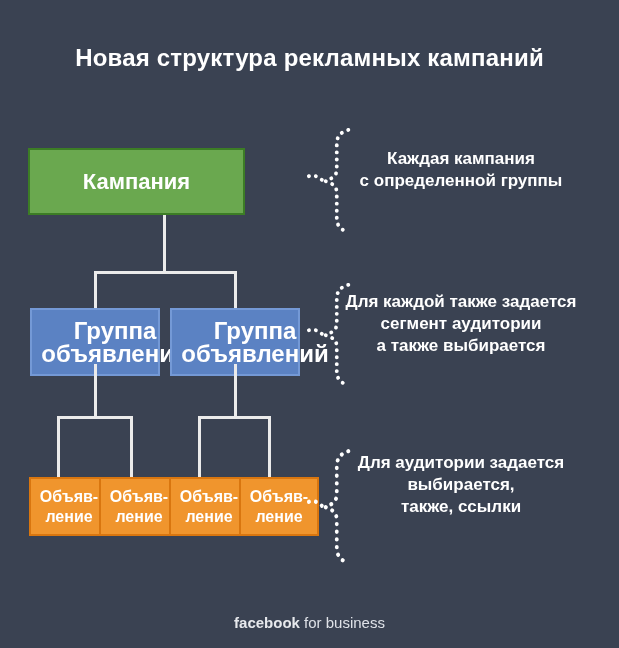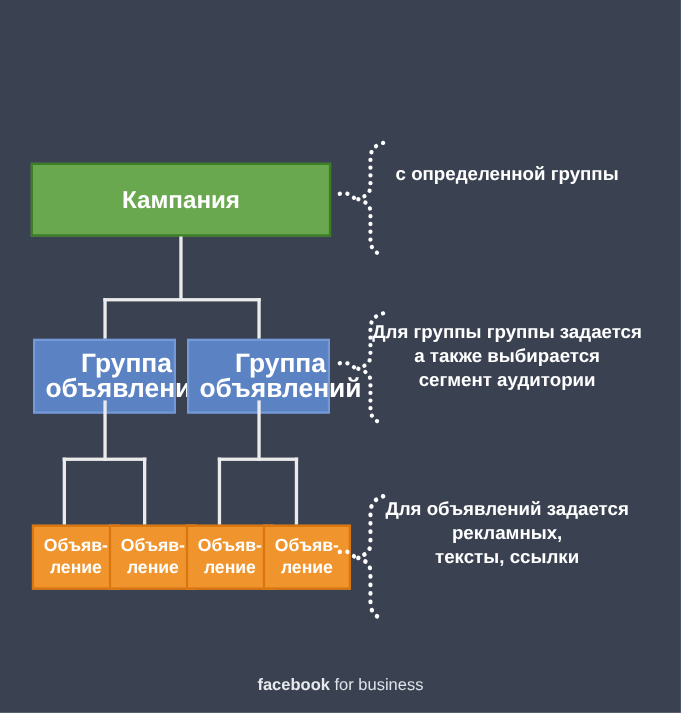"Новая структура рекламных кампаний" h1.title { html: none -> <h1>Новая структура рекламных кампаний</h1> }
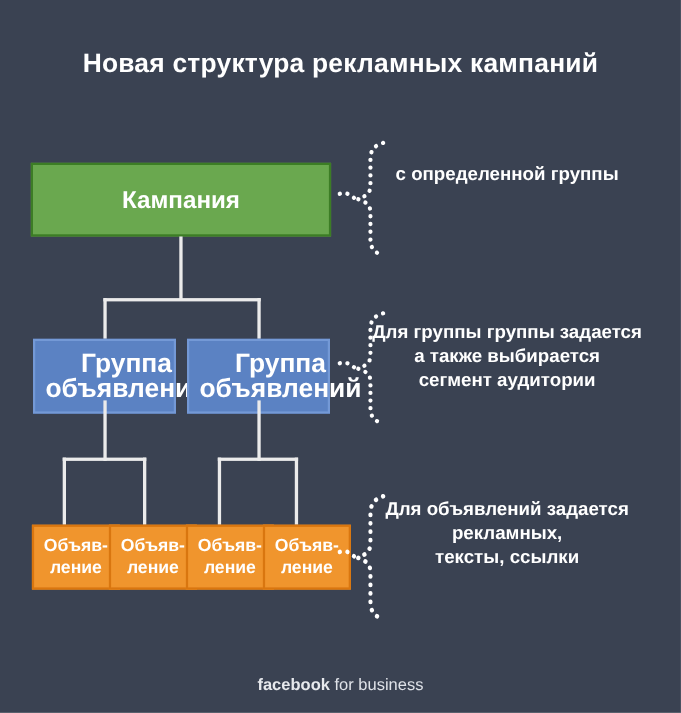"Каждая кампания" div { html: none -> <div>Каждая кампания</div> }
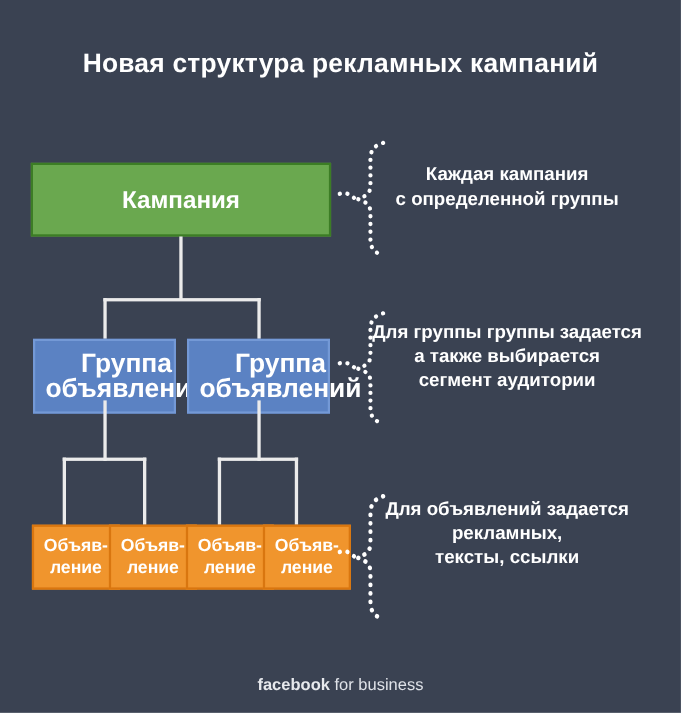"Кампания" .campaign { width: 273px -> 217px }
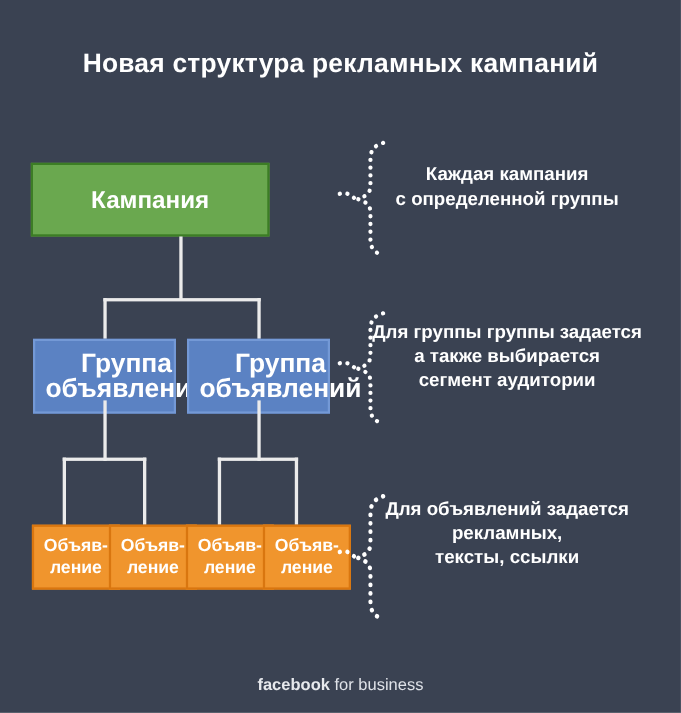"Для группы группы задается" div { text: группы группы -> каждой также }
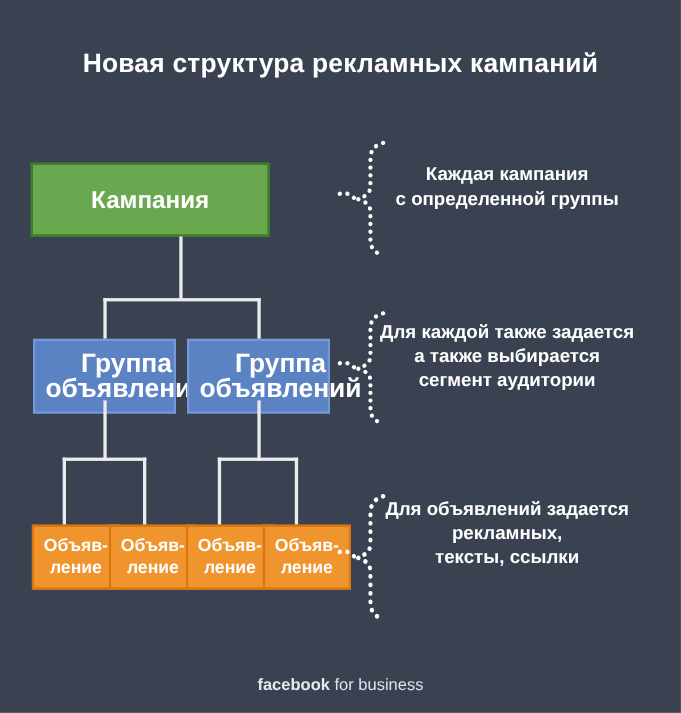"а также выбирается" div { order: before "сегмент аудитории" -> after "сегмент аудитории" }
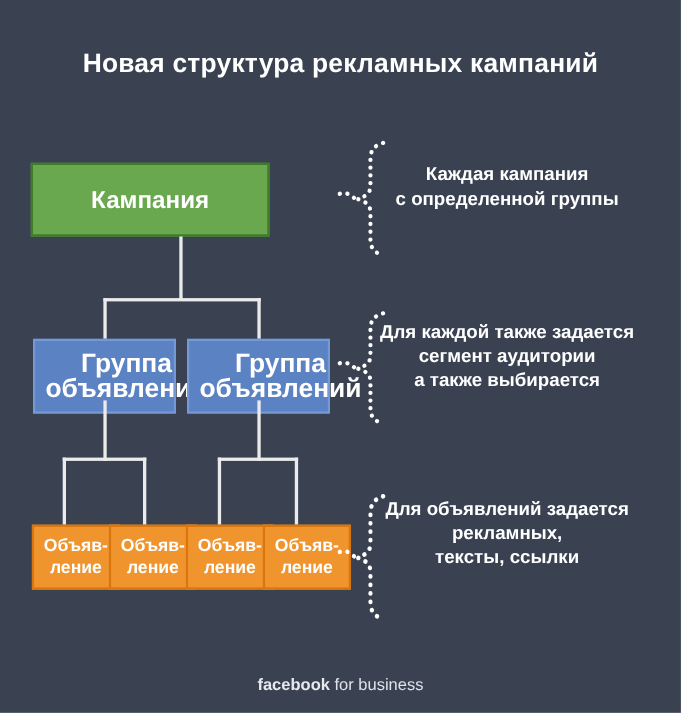"Для объявлений задается" div { text: объявлений -> аудитории }
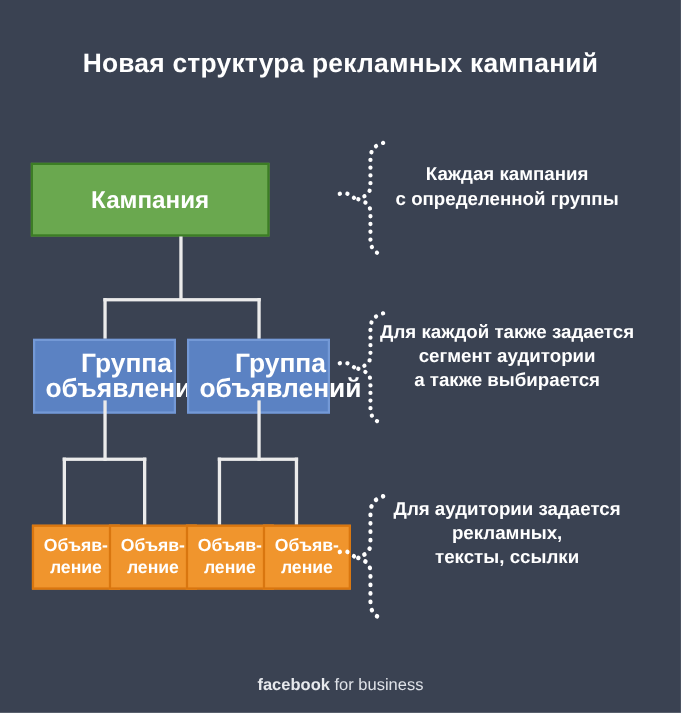"рекламных," div { text: рекламных -> выбирается }
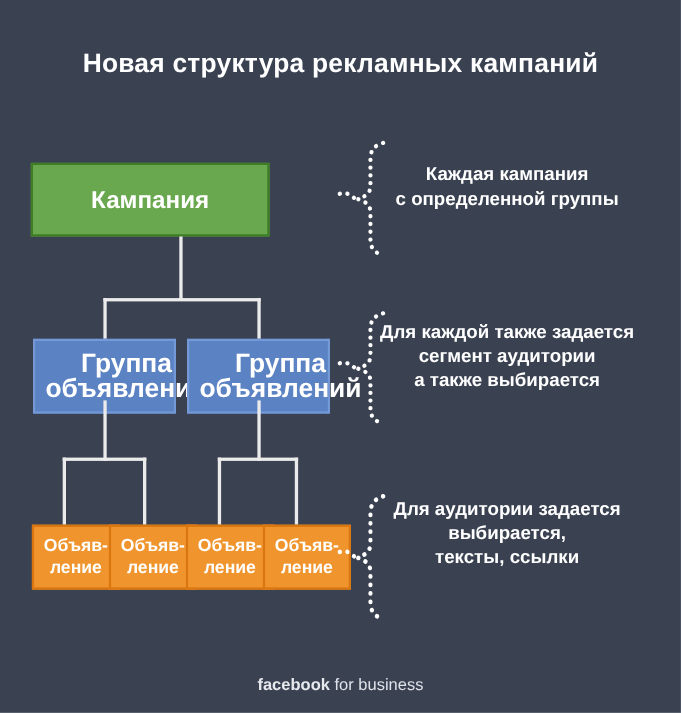"тексты, ссылки" div { text: тексты -> также }
